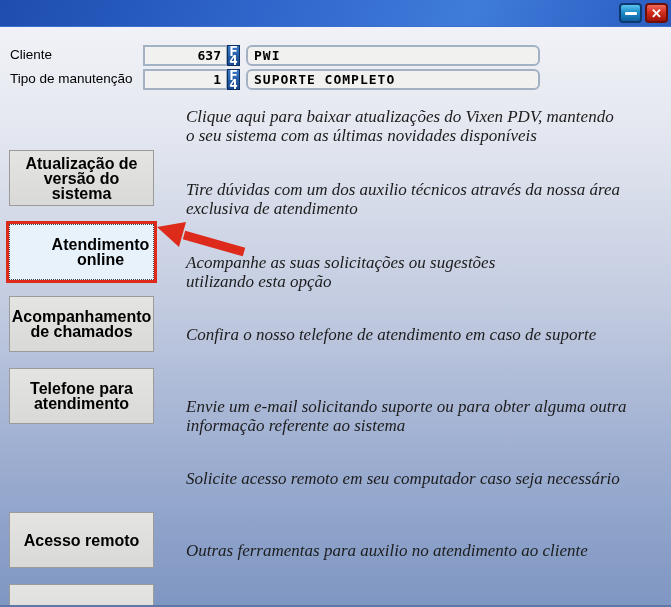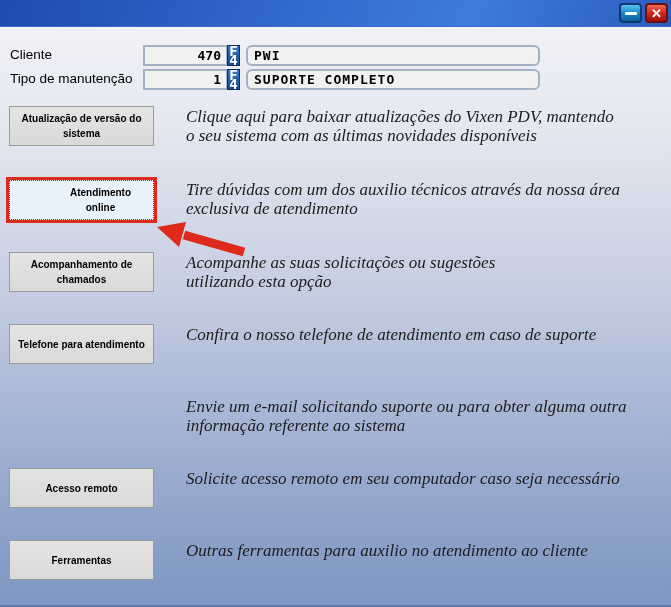"470" div.field { text: 470 -> 637 }
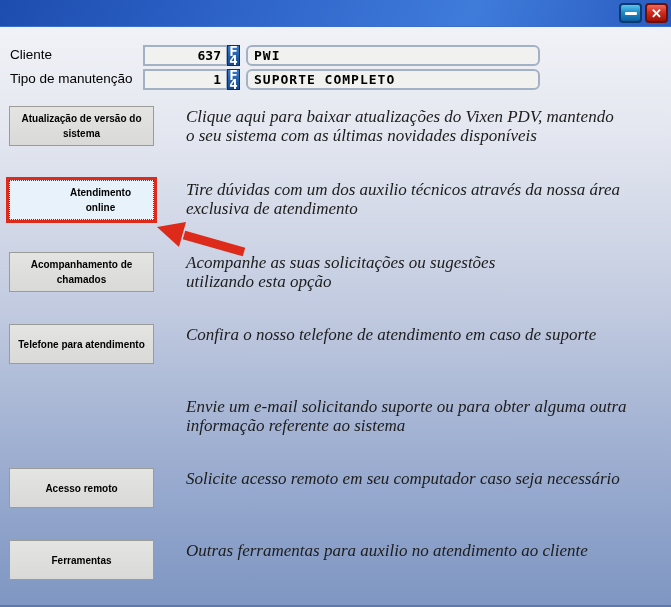"Atualização de versão do sistema" .menu-btn { font-size: 10px -> 16px; height: 40px -> 56px; margin-top: none -> 44px }
